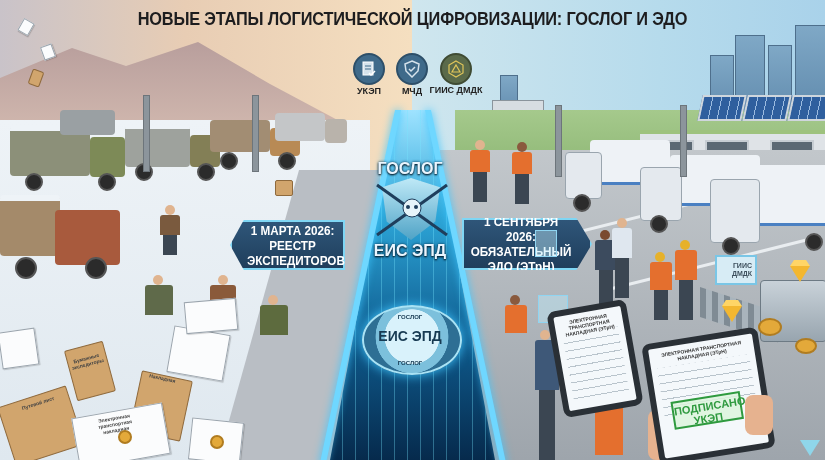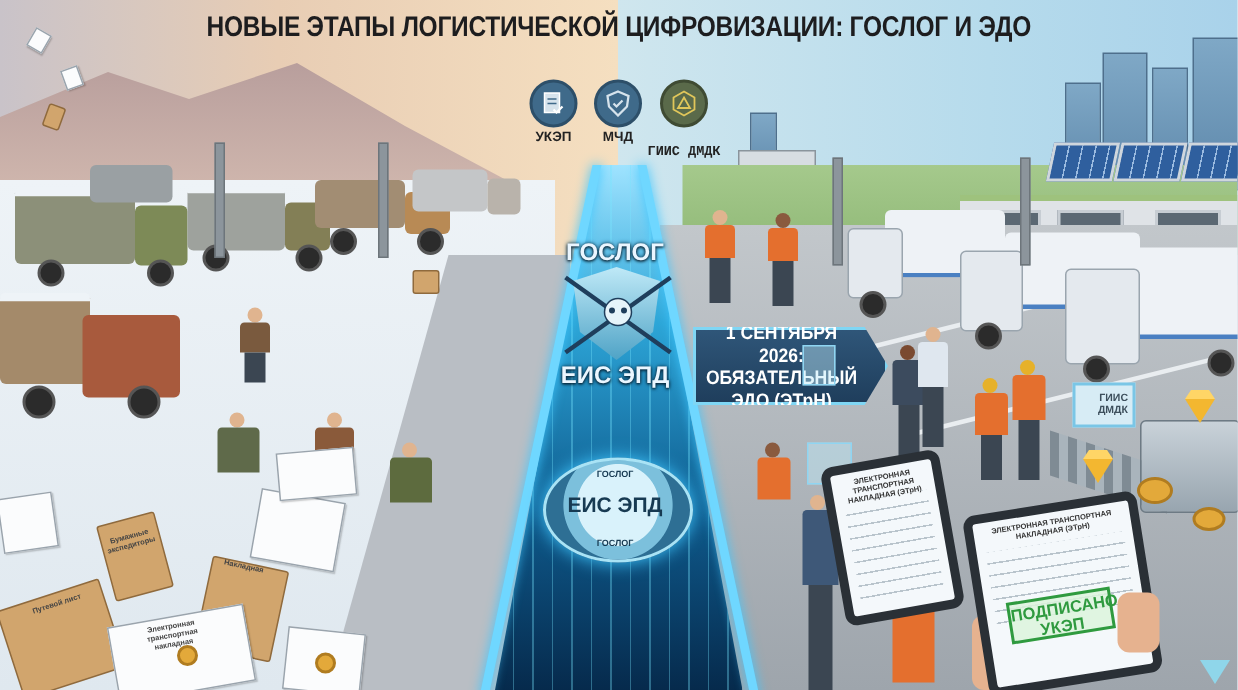"ГИИС ДМДК" div.badge-label { font-family: Liberation Mono, monospace -> none; top: 96px -> 85px }
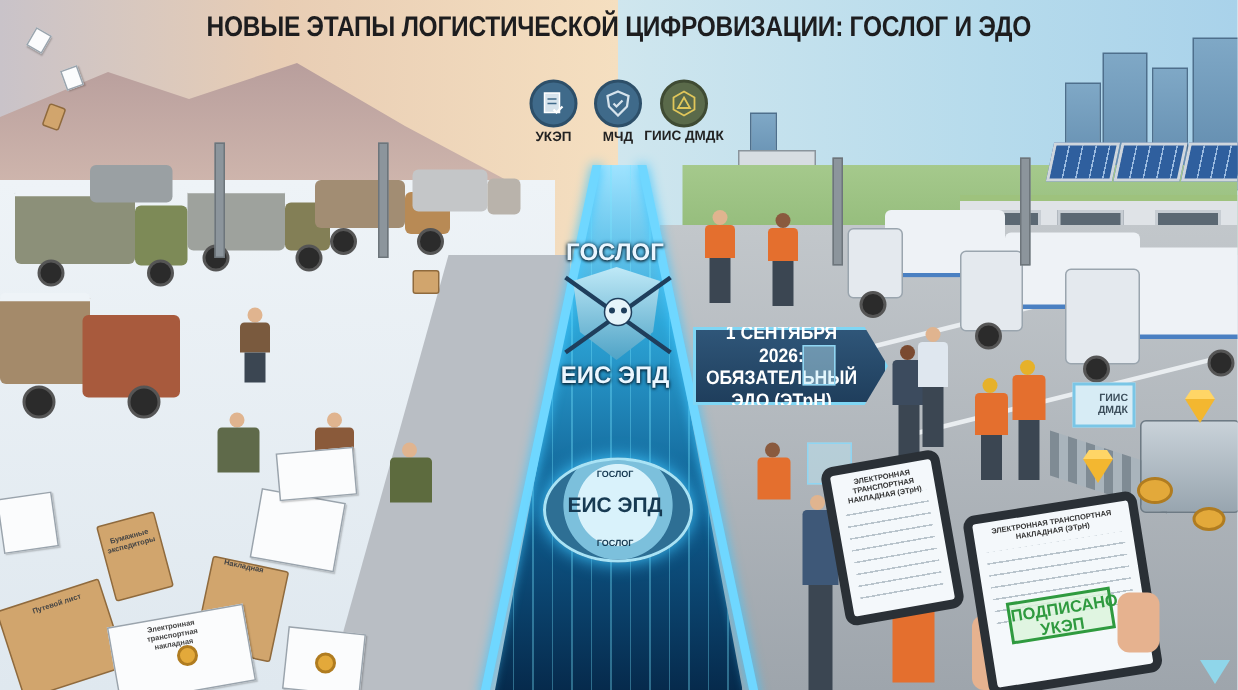"1 МАРТА 2026:" div.arrow { html: none -> <div> <span>1 МАРТА 2026:</span> <span>РЕЕСТР</span> <span>ЭКСПЕДИТОРОВ</span> </div> }
